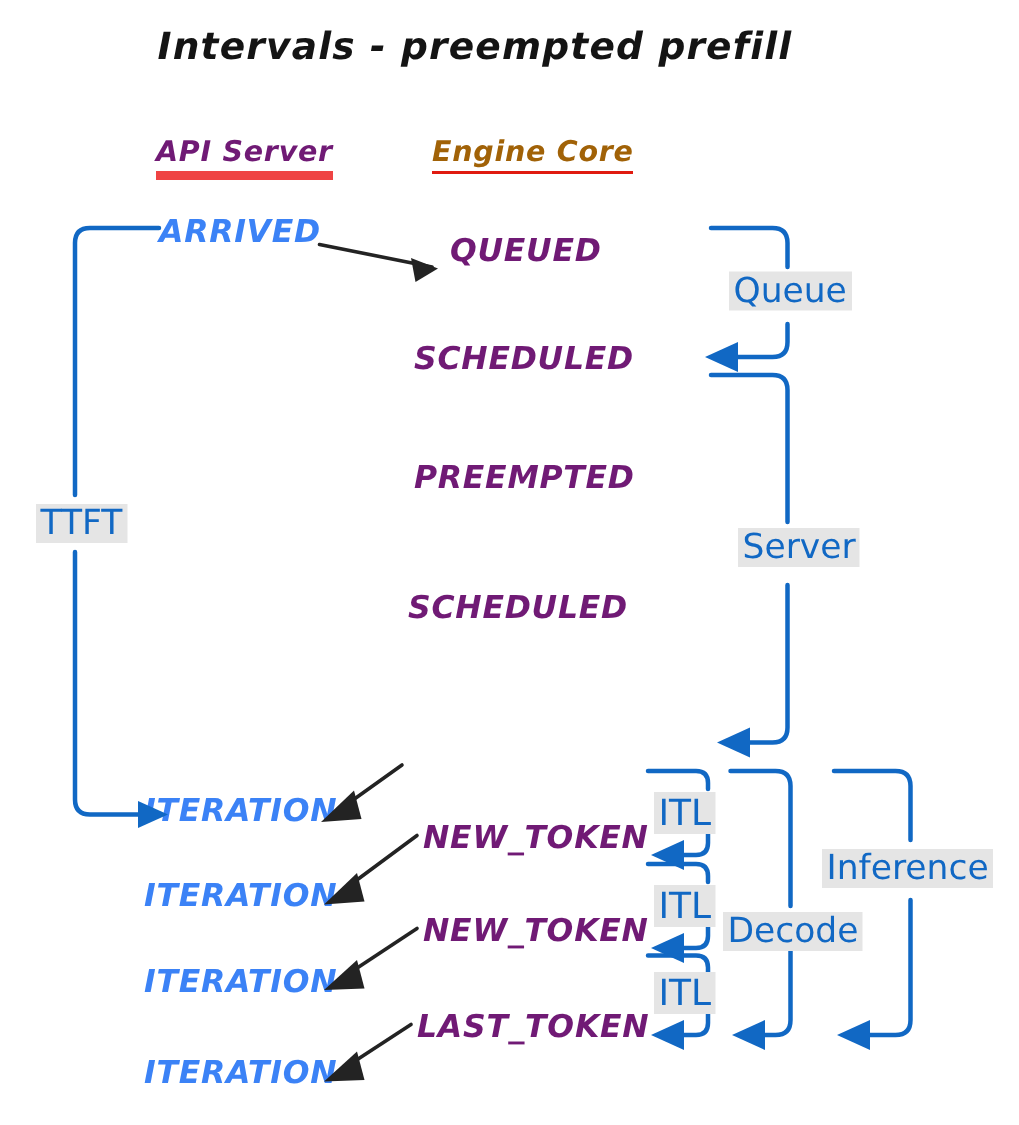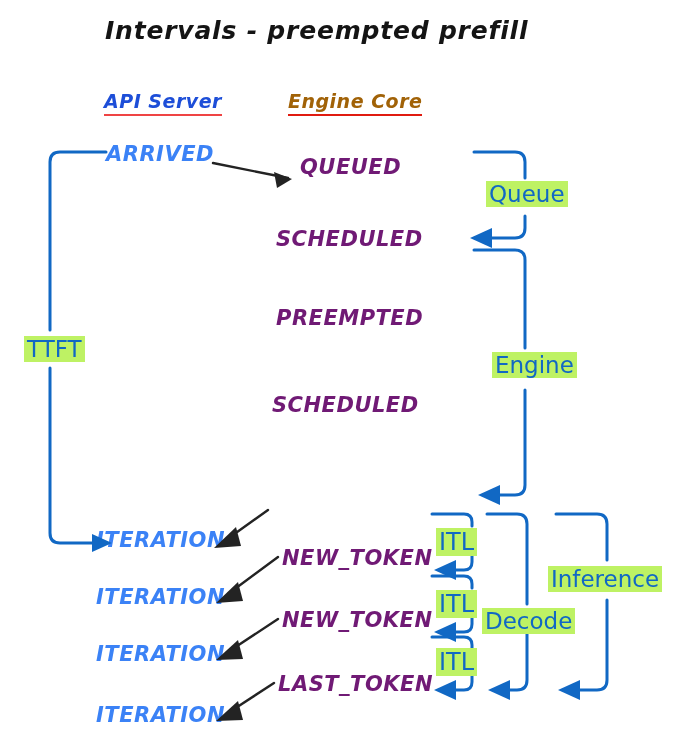"API Server" .col-head.api { border-bottom: 2px solid #ef4444 -> 6px solid #ef4444; color: #1d4ed8 -> #701a75 }
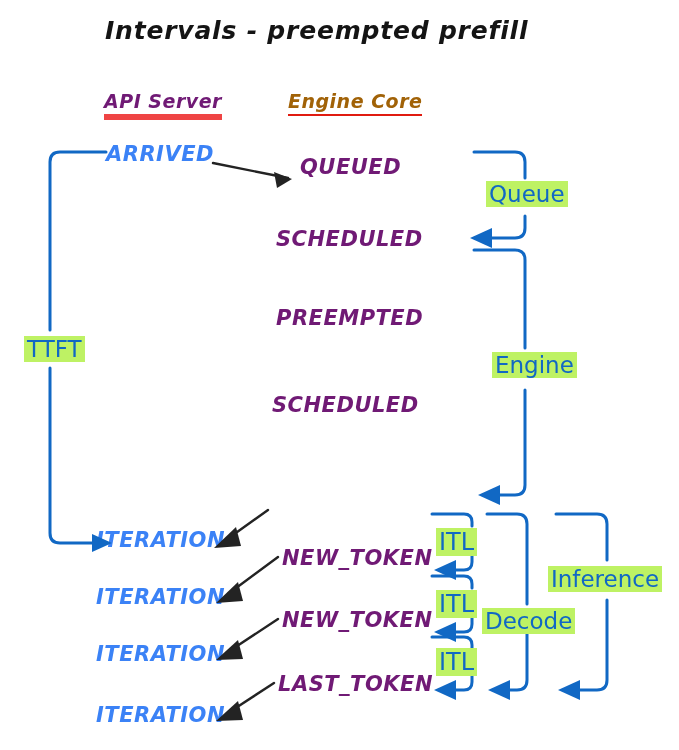"Queue" .blabel { background: #bef264 -> #e5e5e5 }
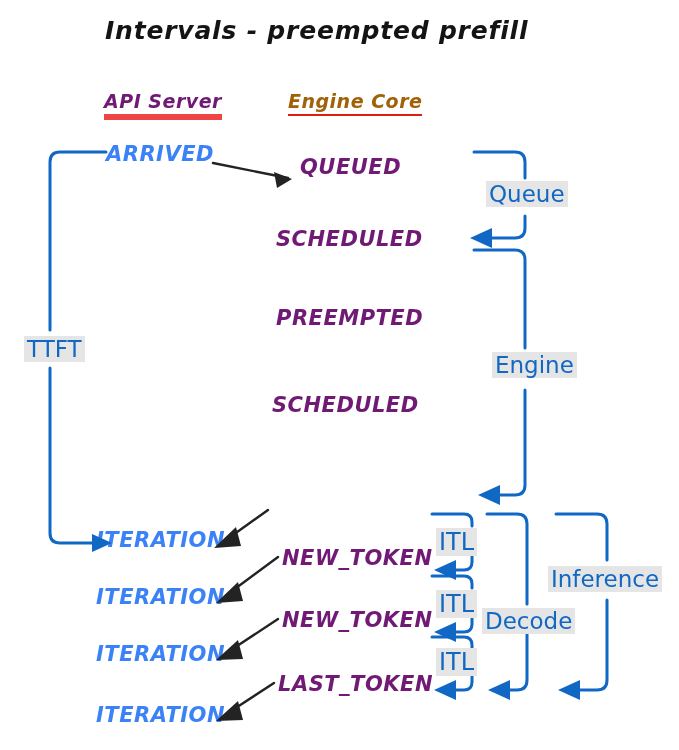"Engine" div.blabel { text: Engine -> Server }
